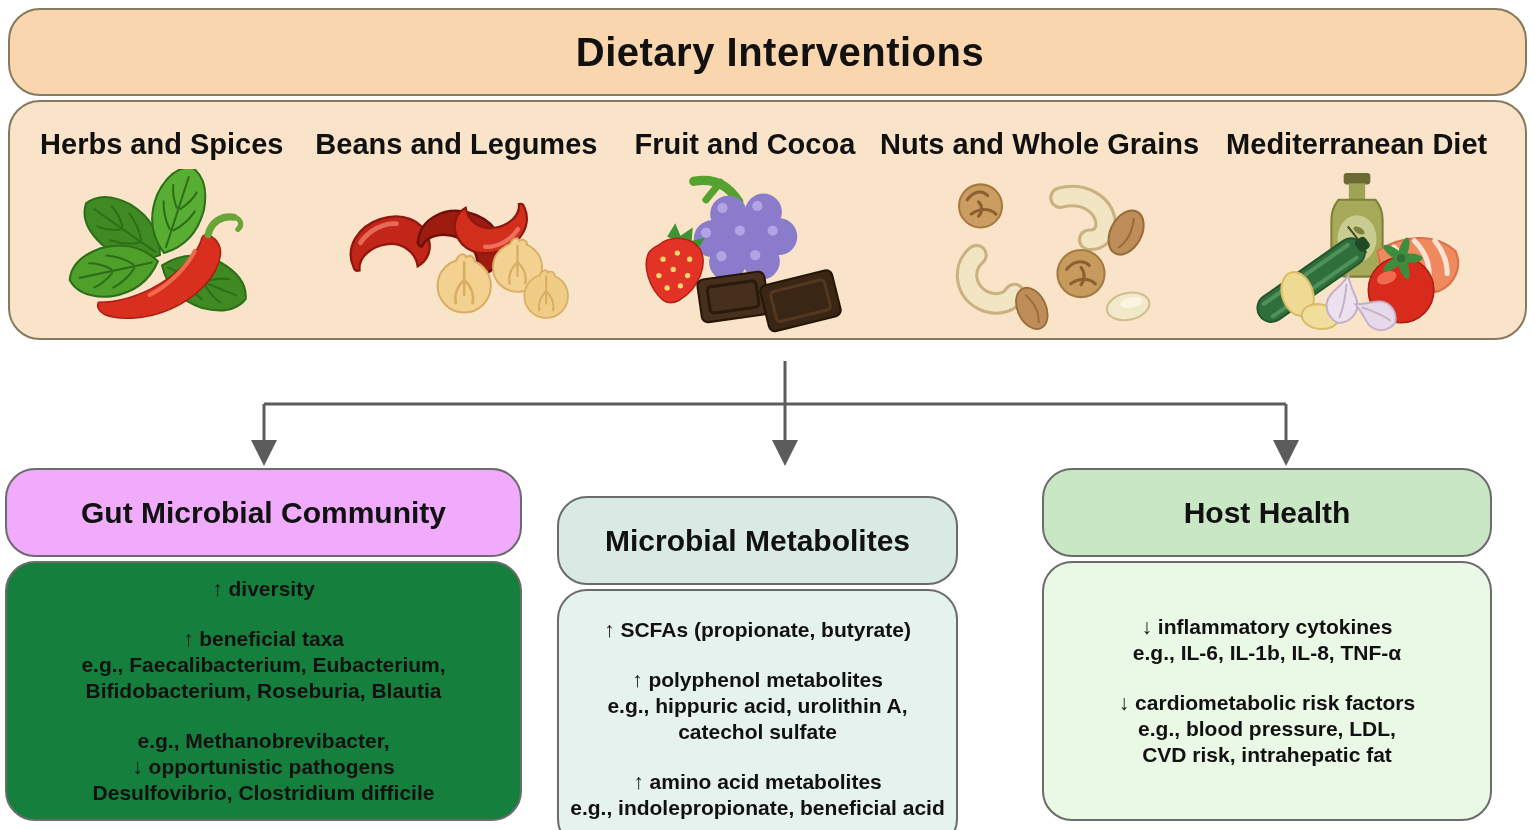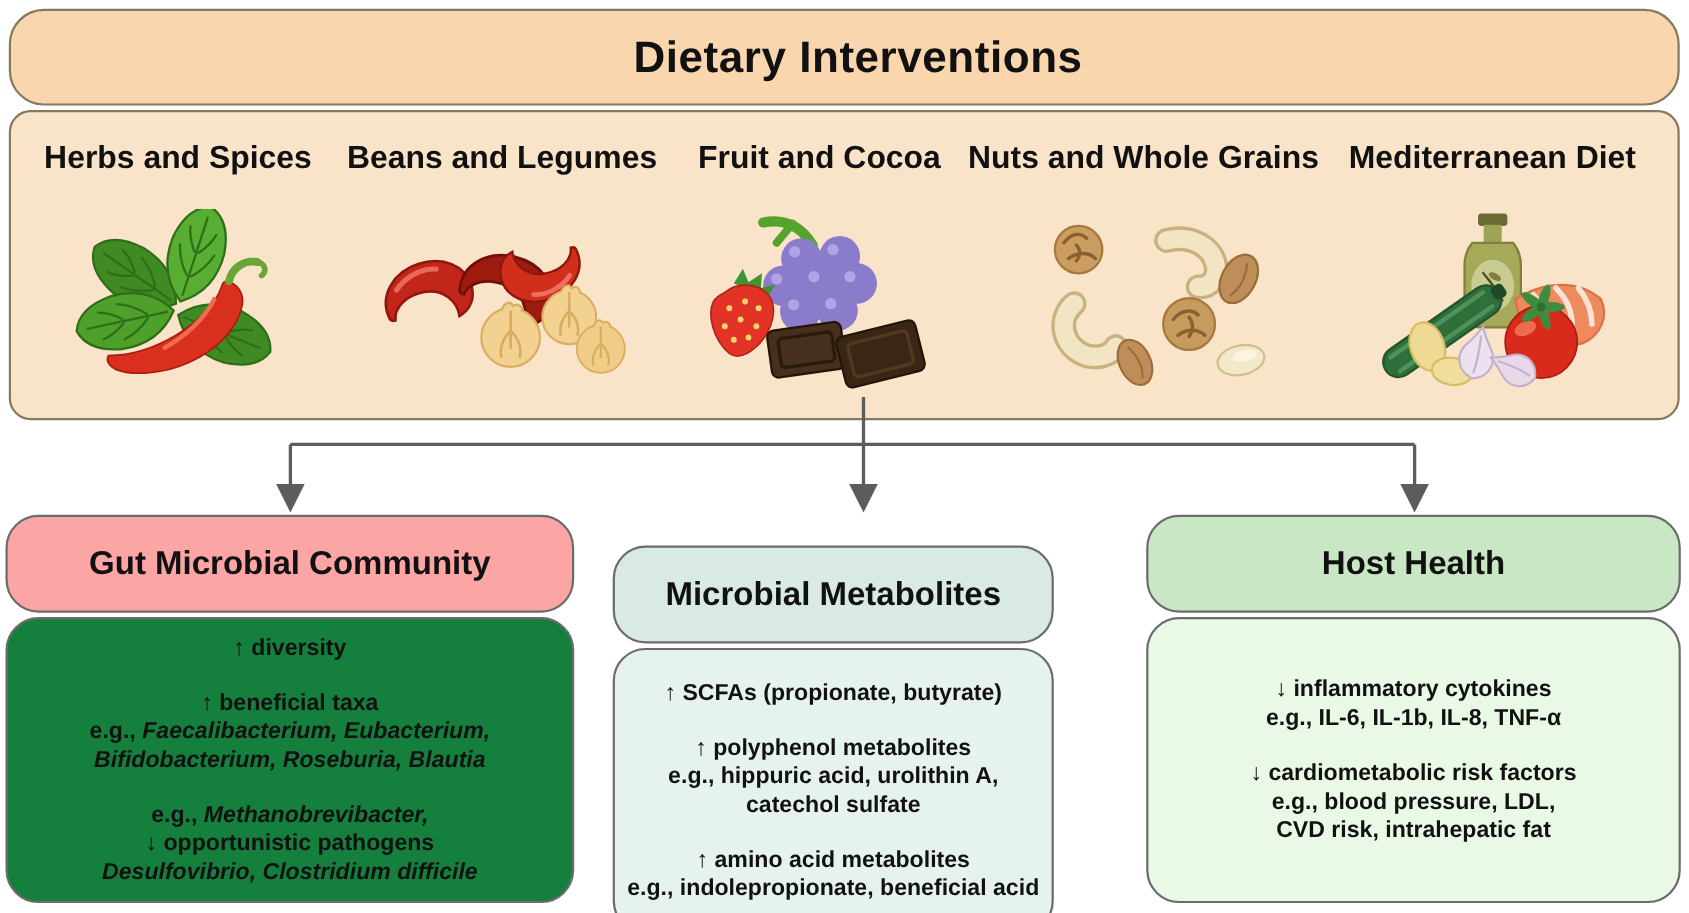"Herbs and Spices" .food-panel { border-radius: 20px -> 32px; height: 282px -> 240px }
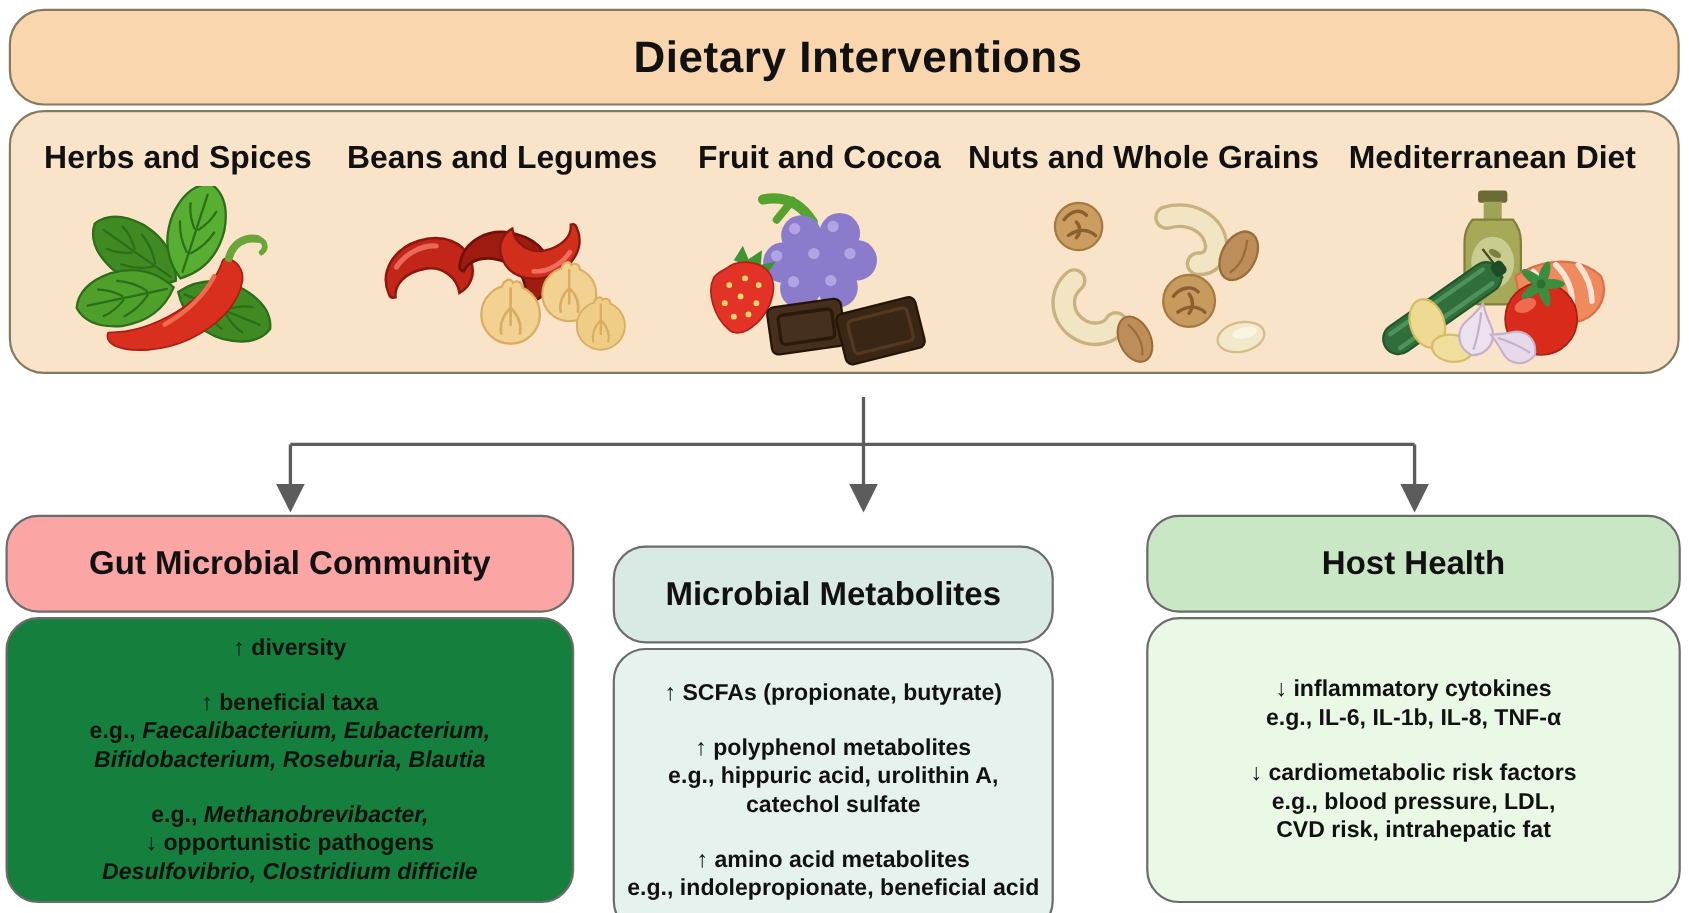"Gut Microbial Community" div.outcome-header { background-color: #fca5a5 -> #f0abfc }
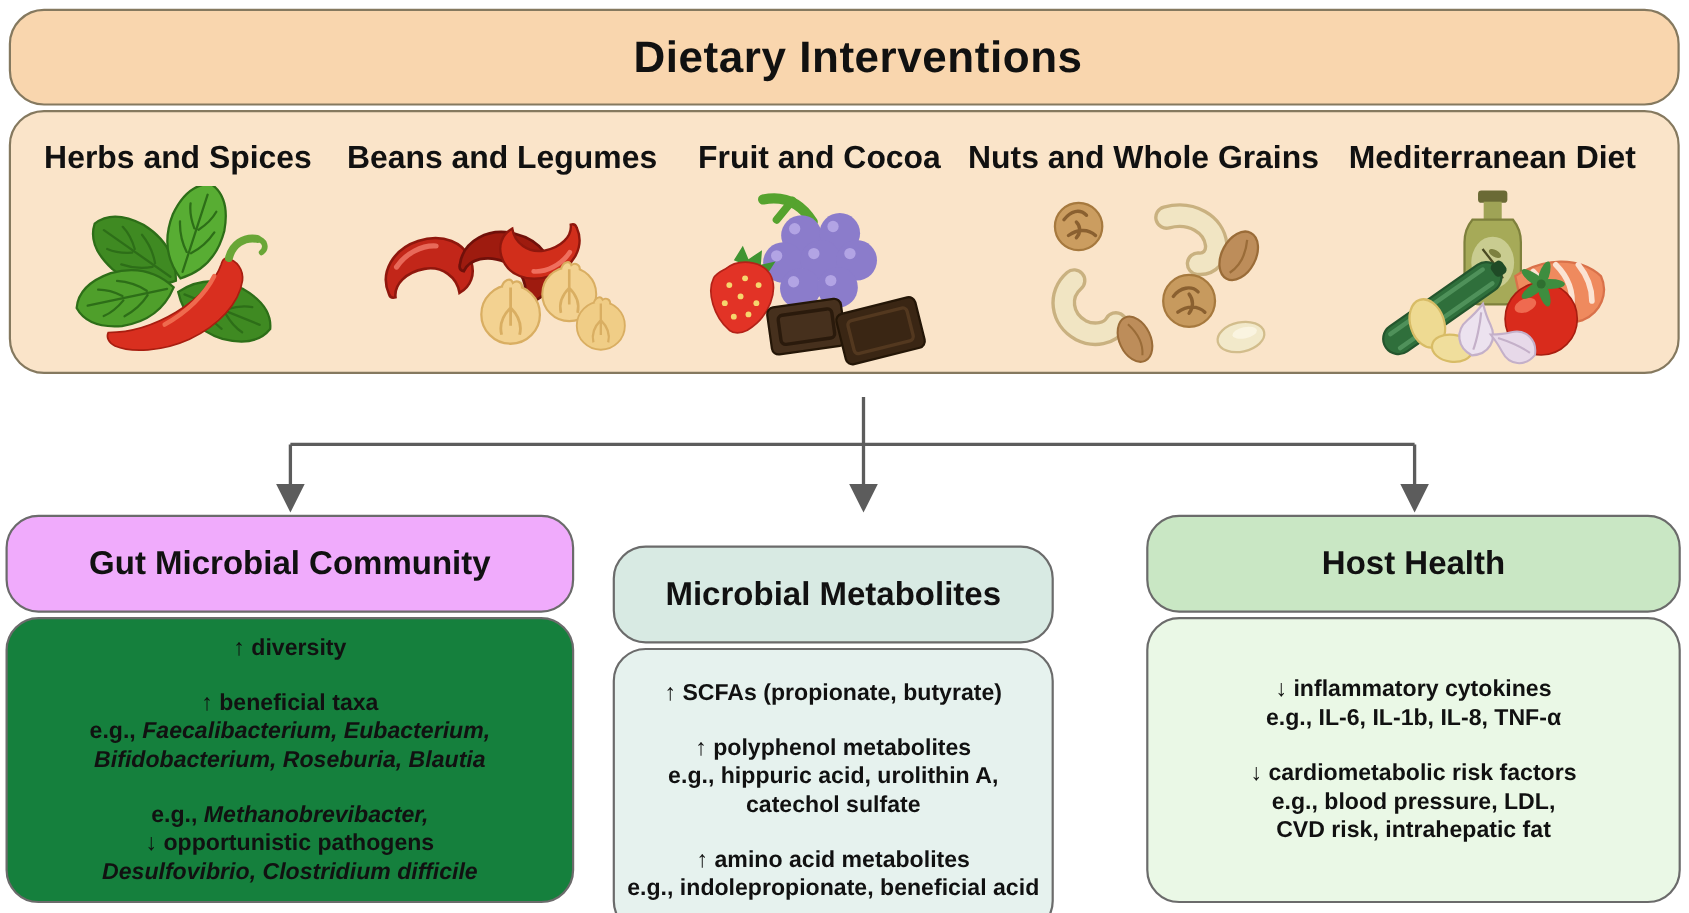"Host Health" #outcome-2 { width: 486px -> 450px }
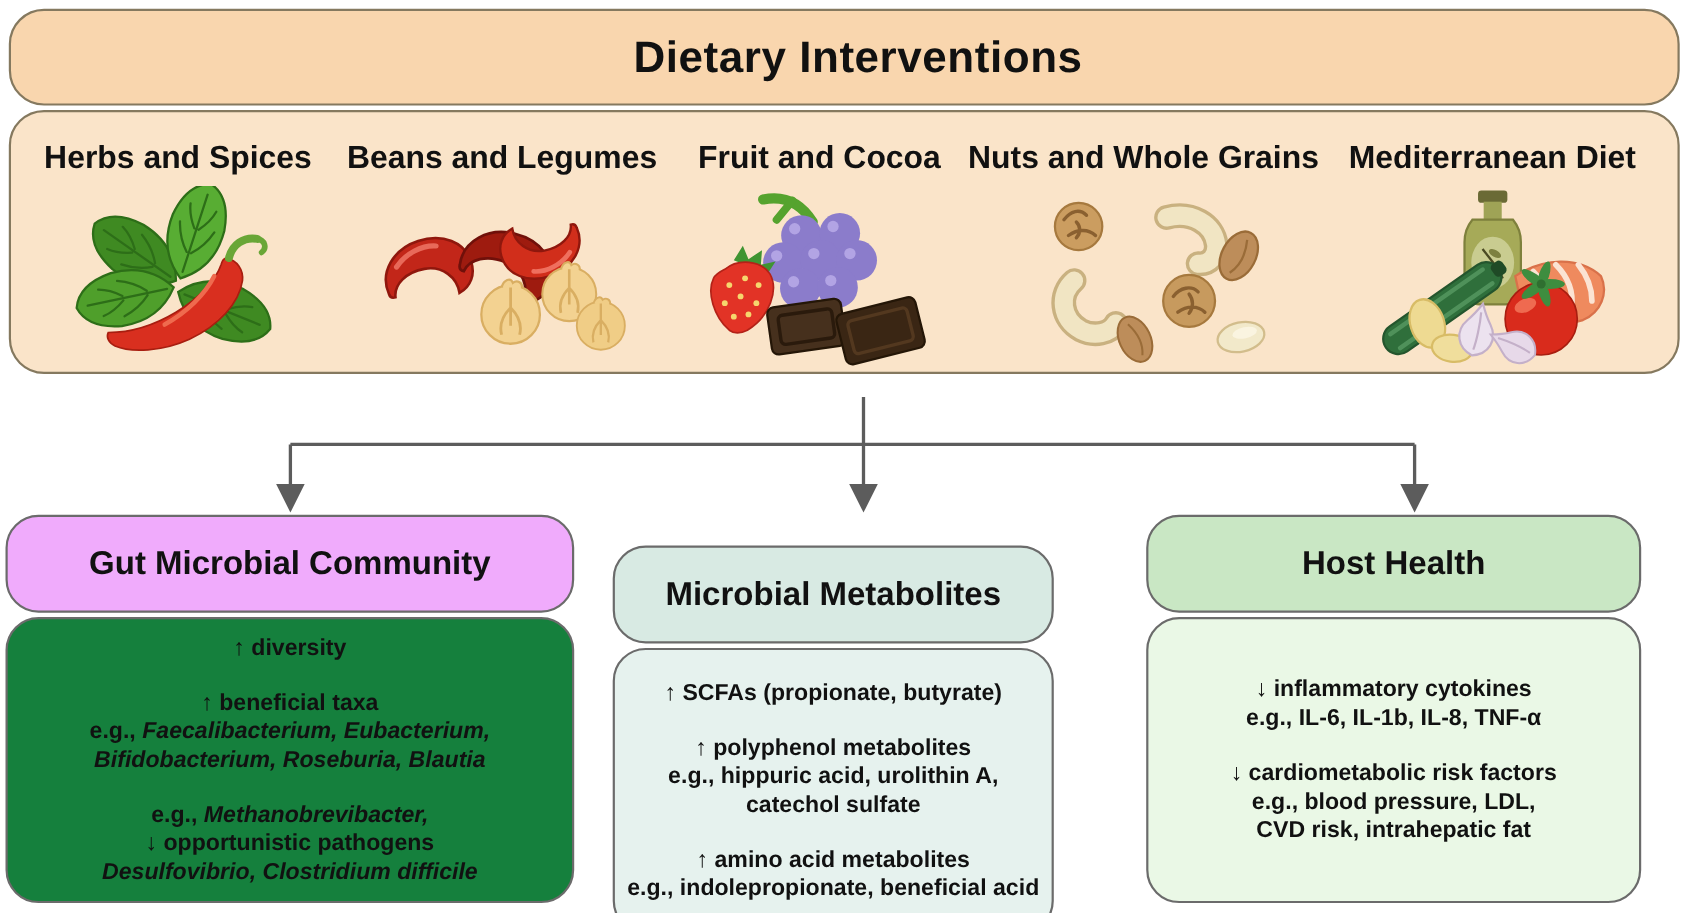"Faecalibacterium, Eubacterium," .it { font-style: italic -> none }
